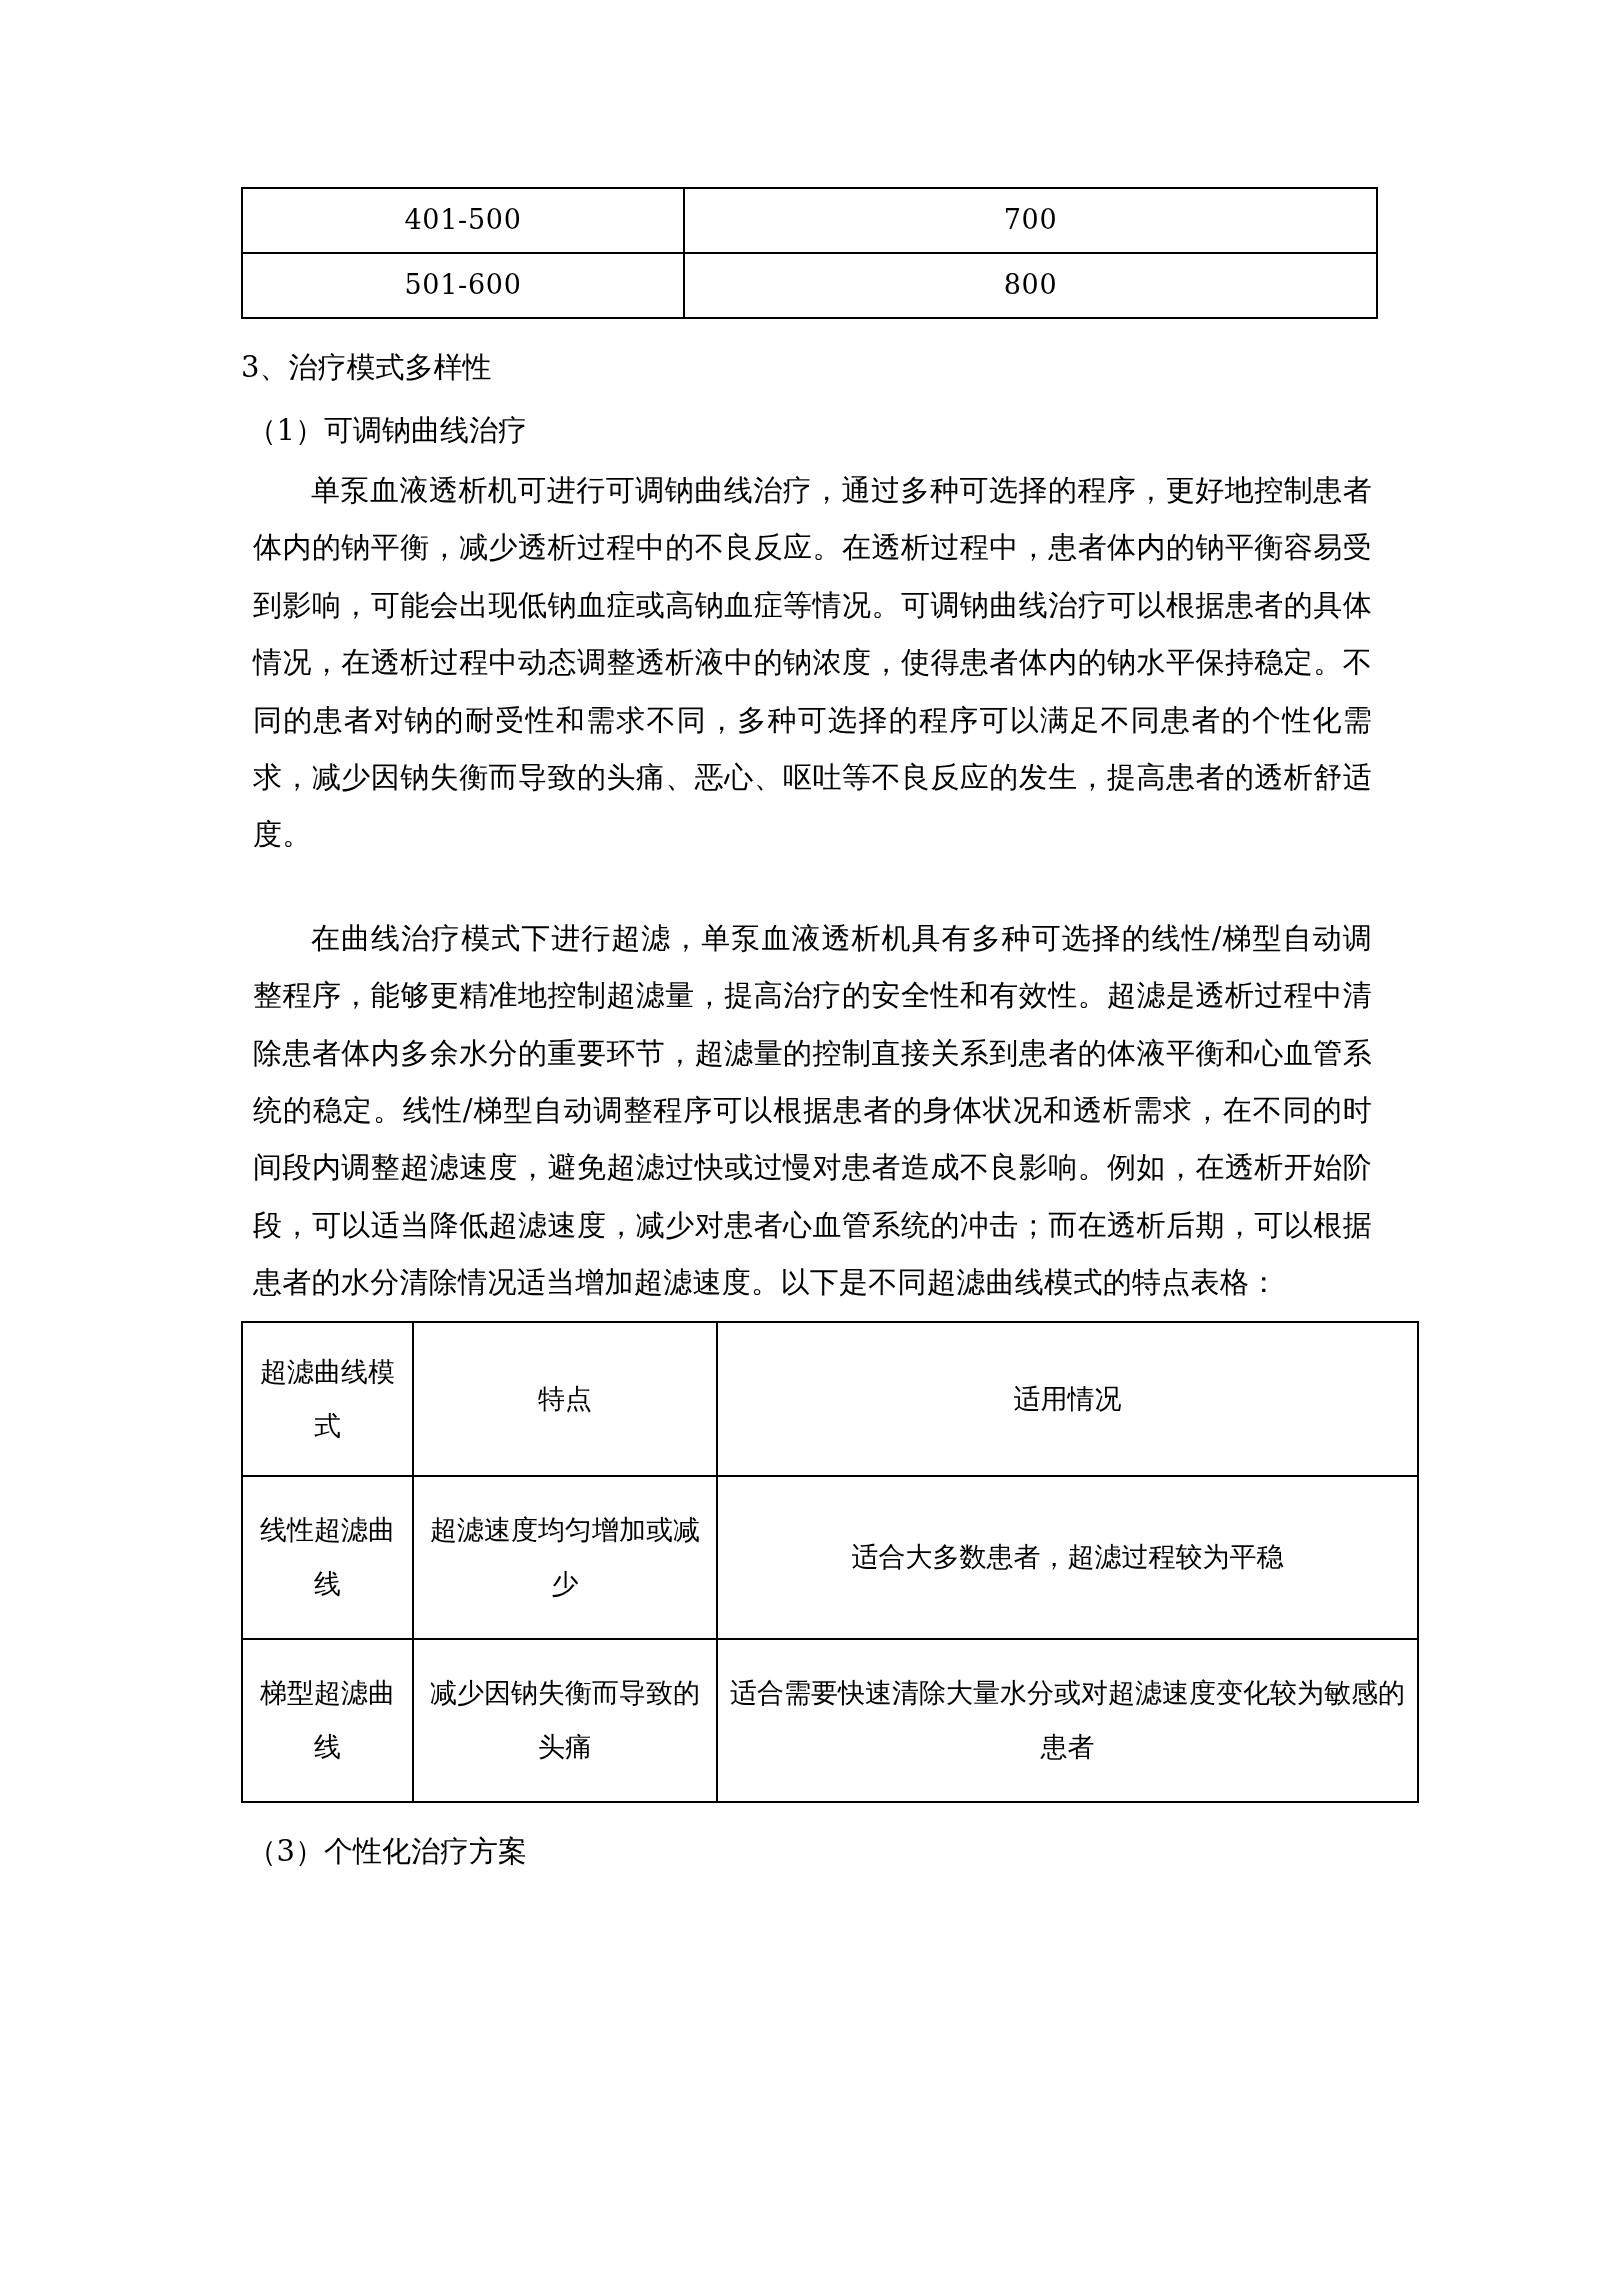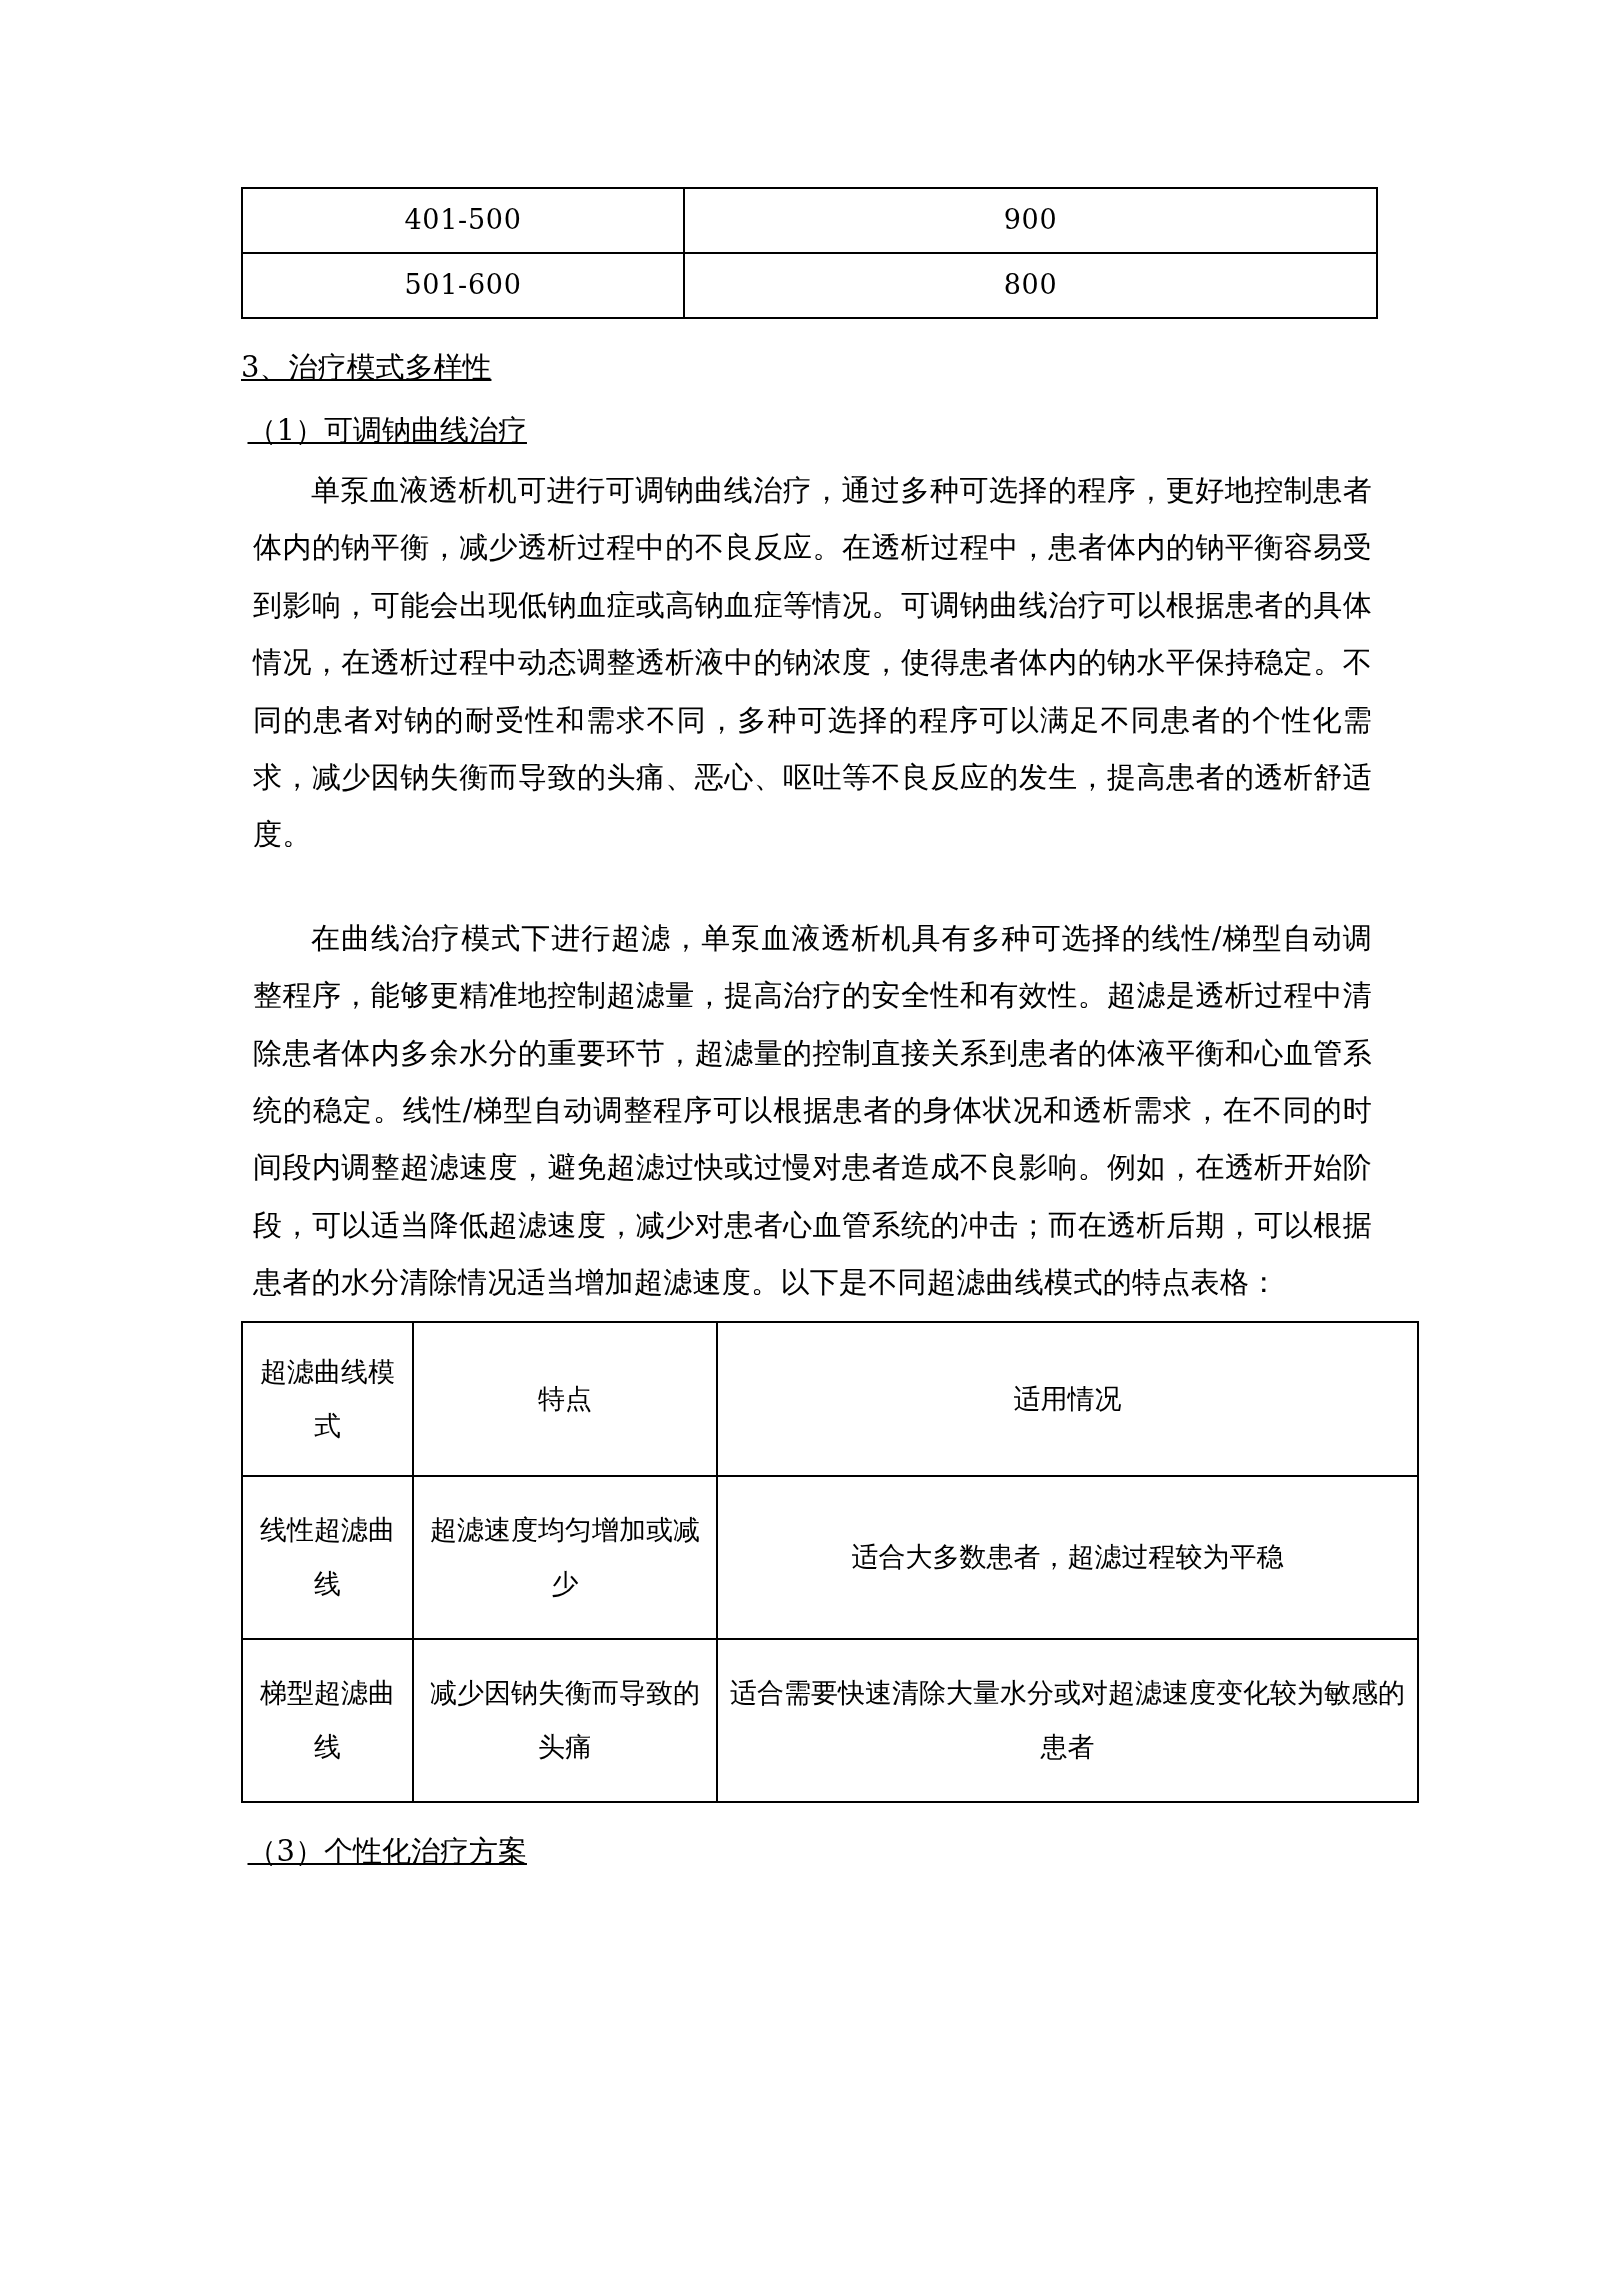"900" td.col-value { text: 900 -> 700 }
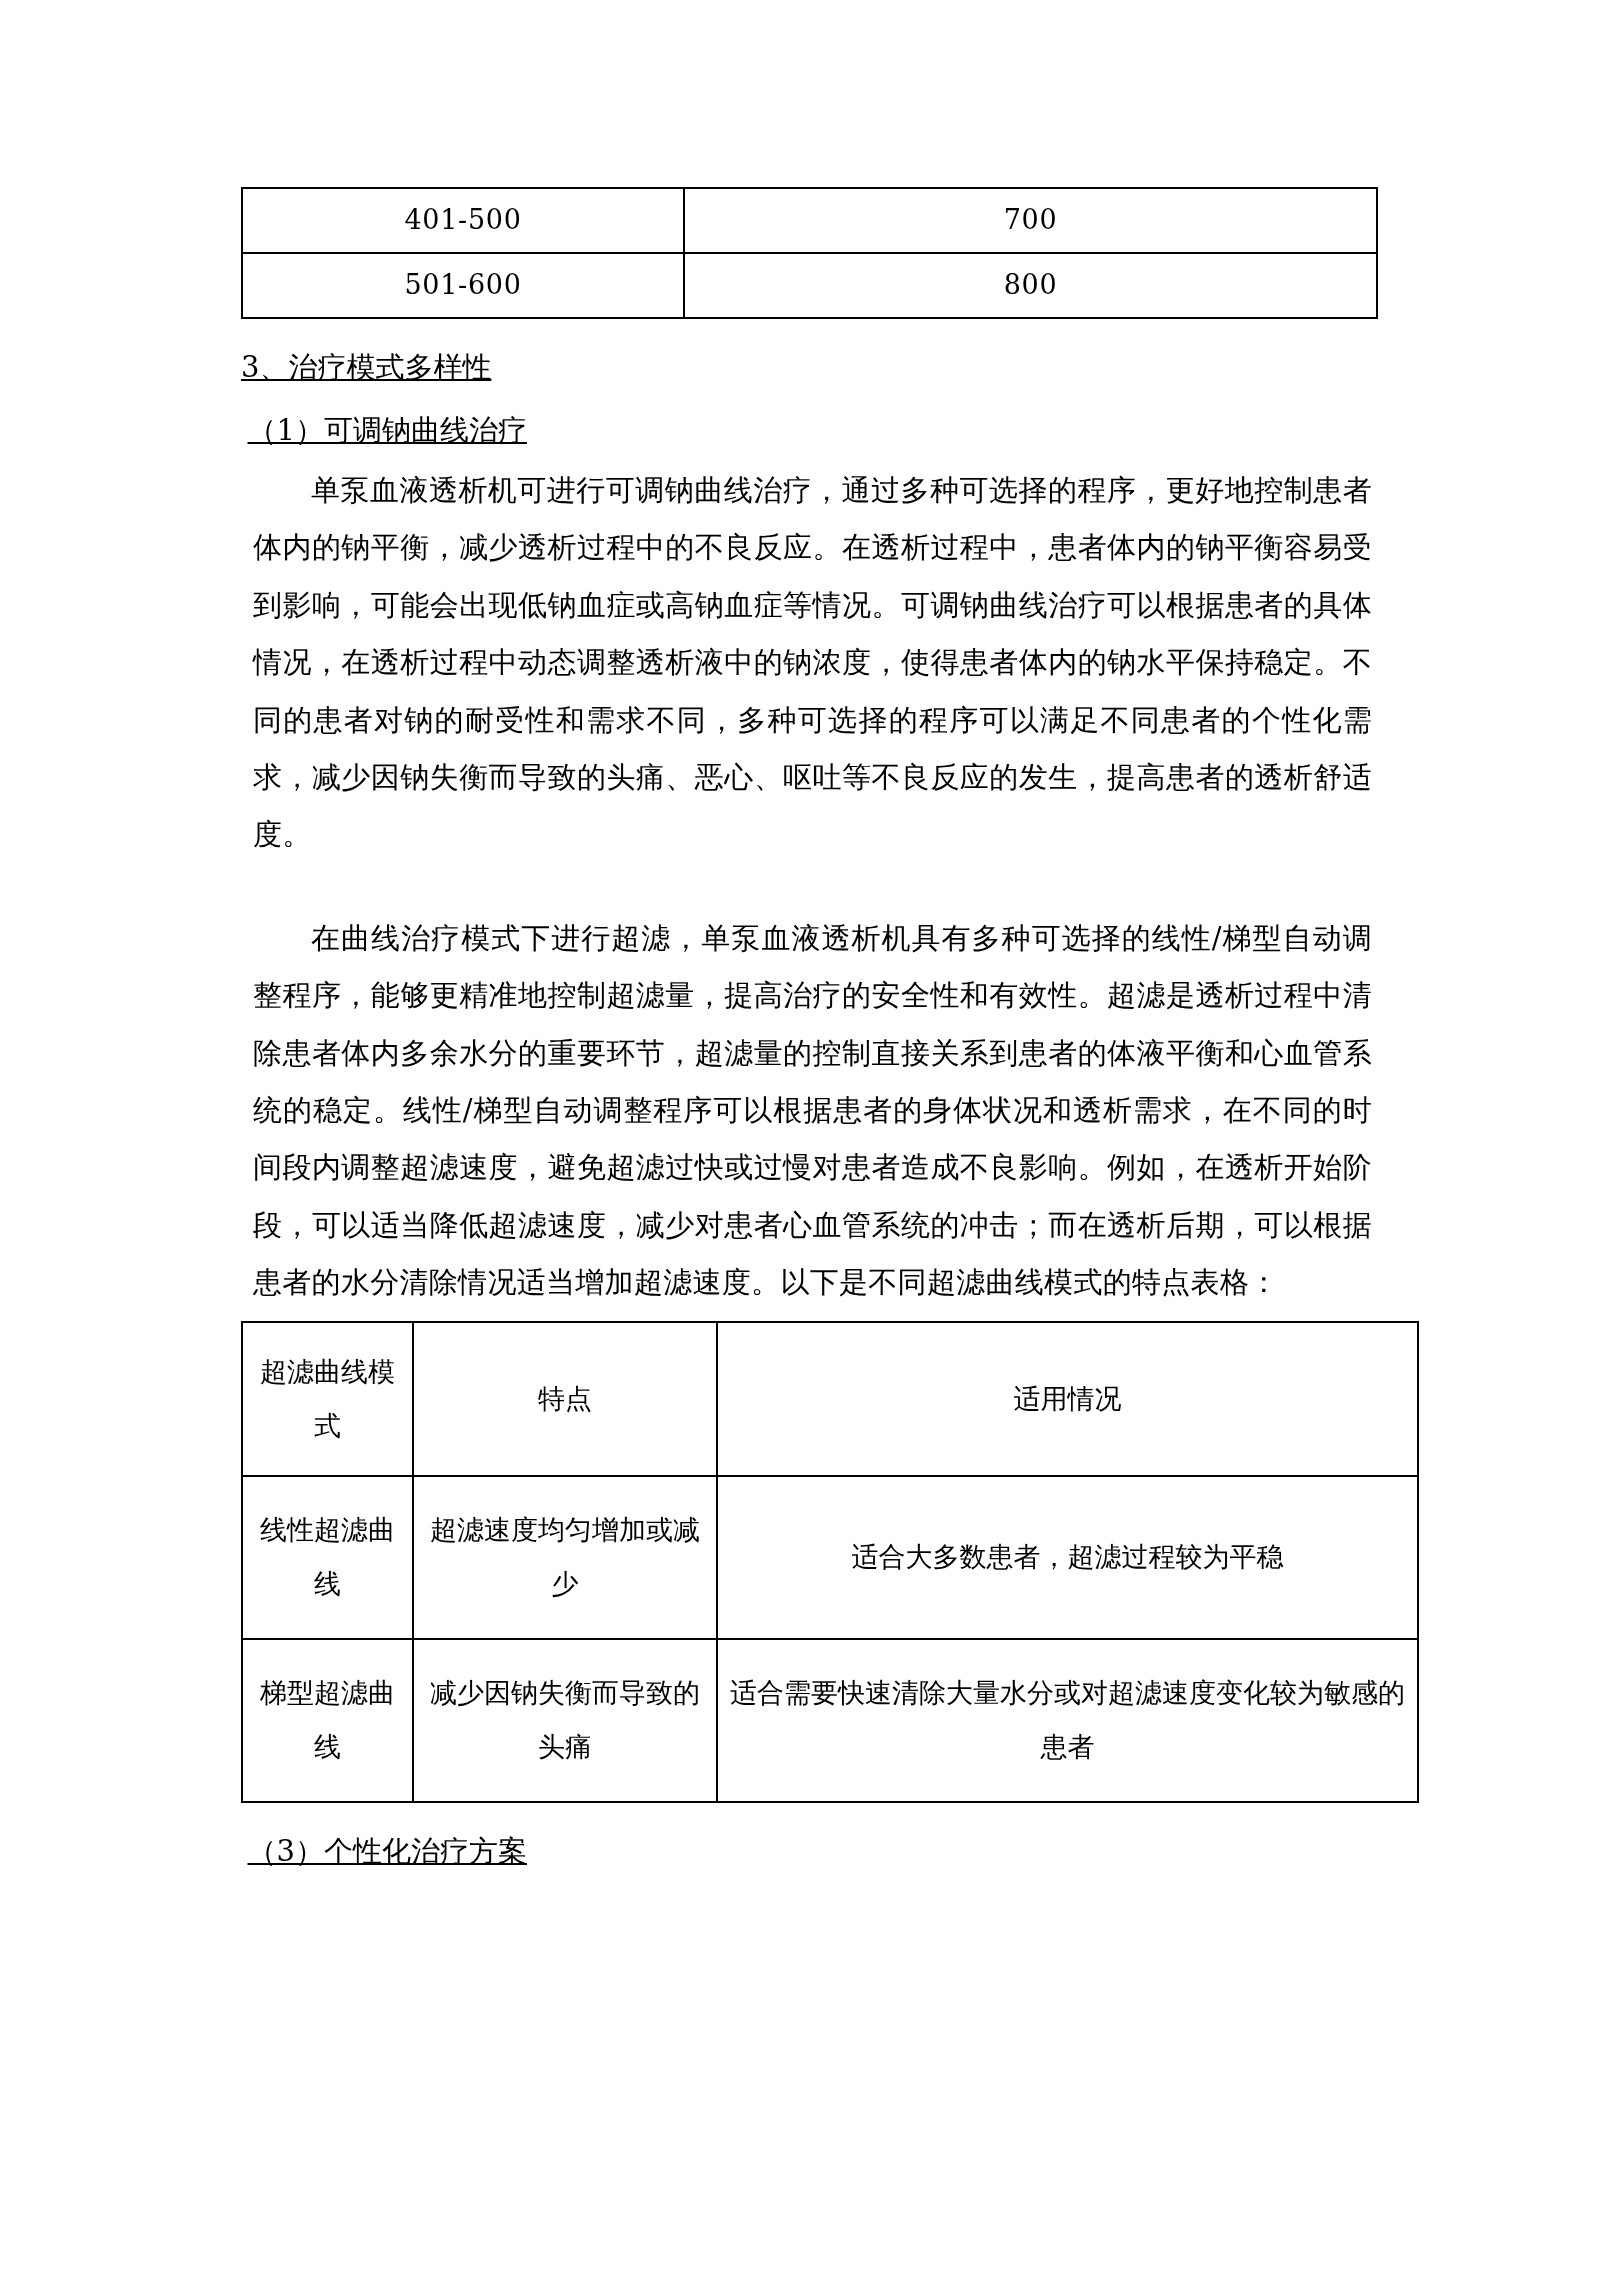"3、治疗模式多样性" .heading { text-decoration: underline -> none }
